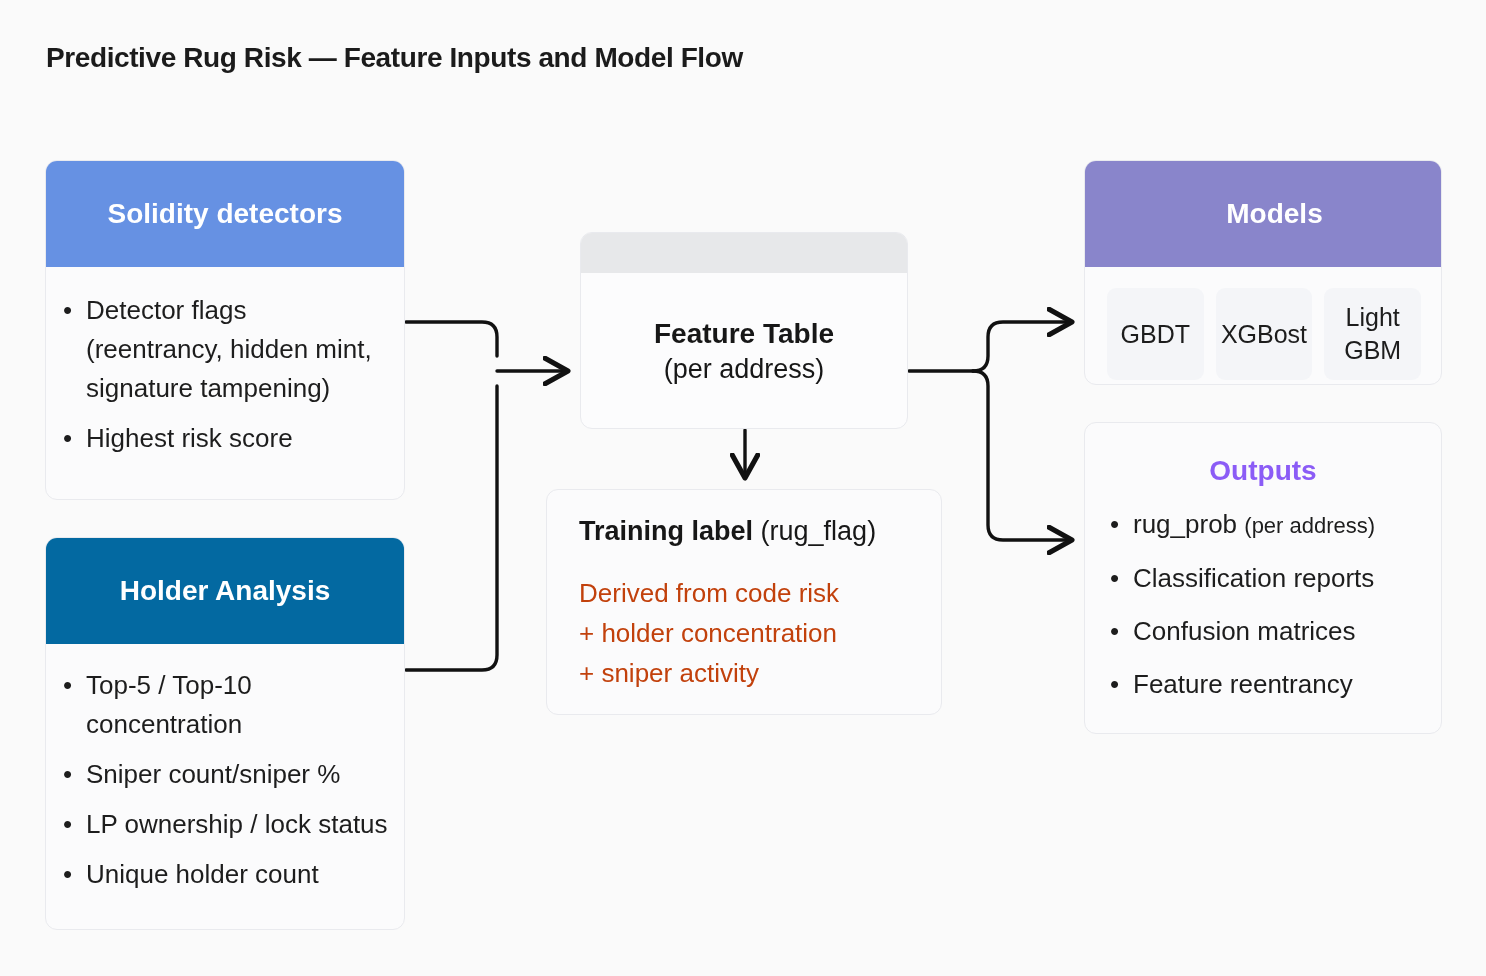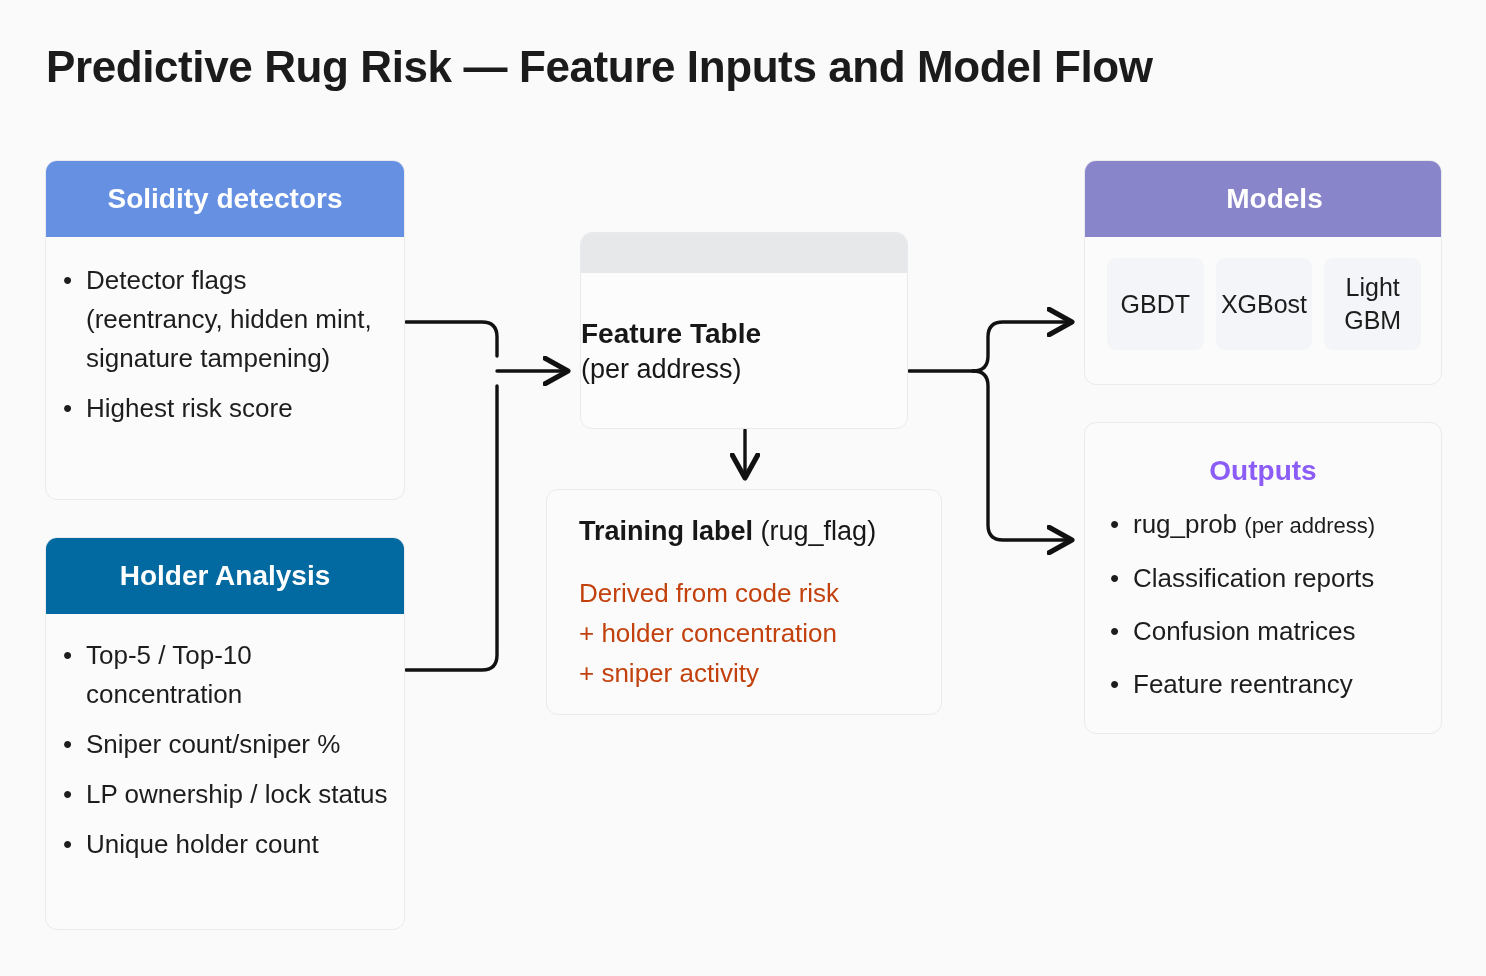"Predictive Rug Risk — Feature" #page-title { font-size: 44px -> 28px }
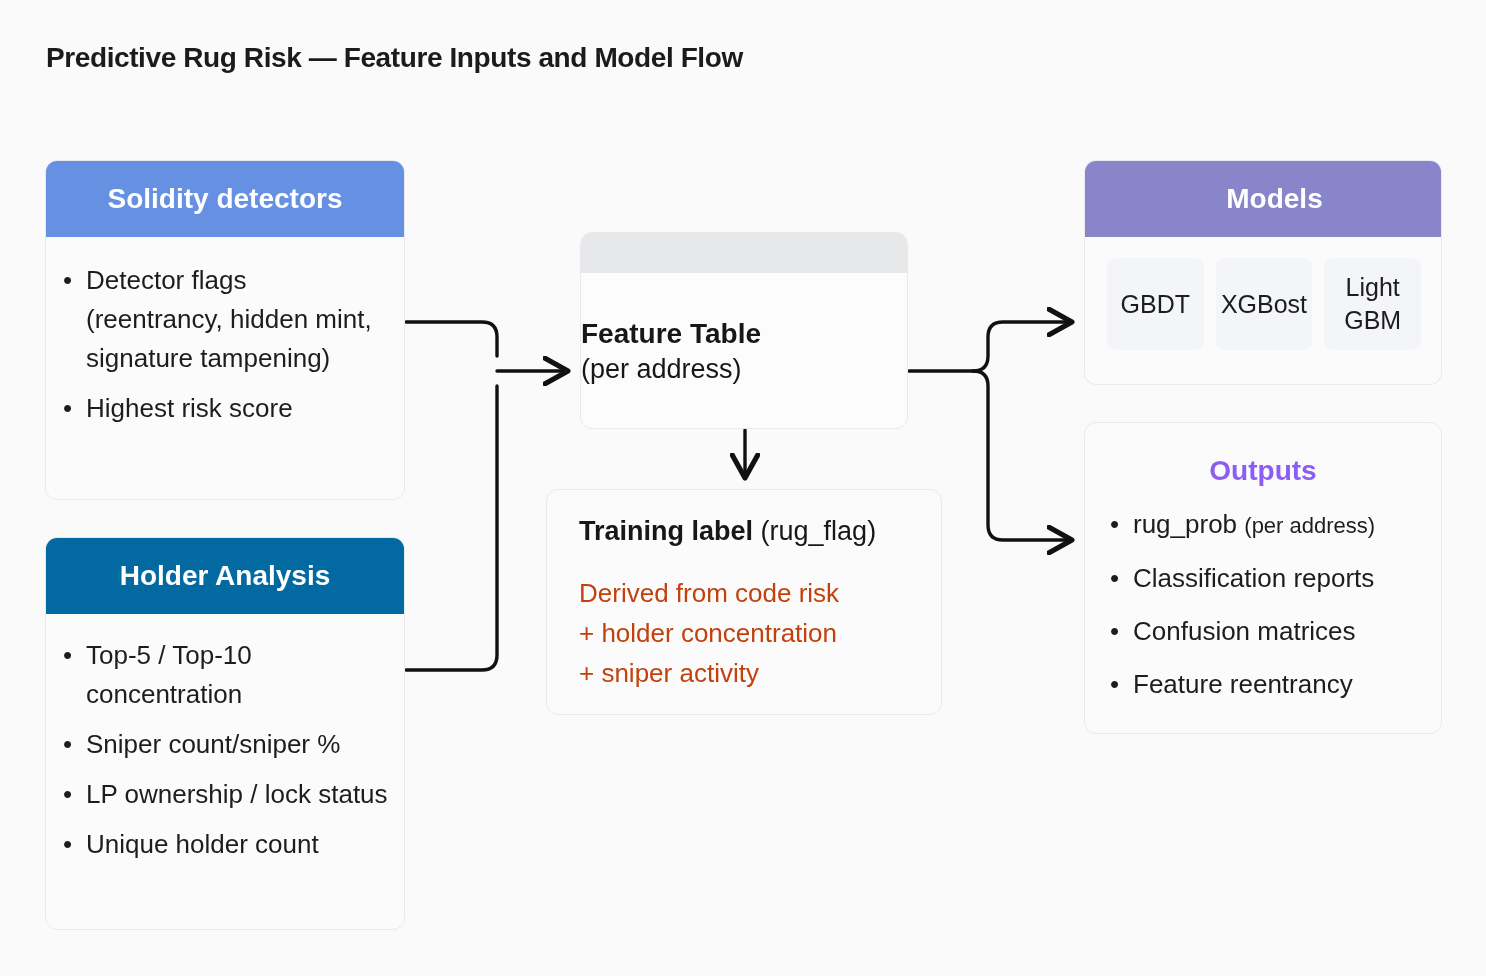"Solidity detectors" .card-header { height: 76px -> 106px }
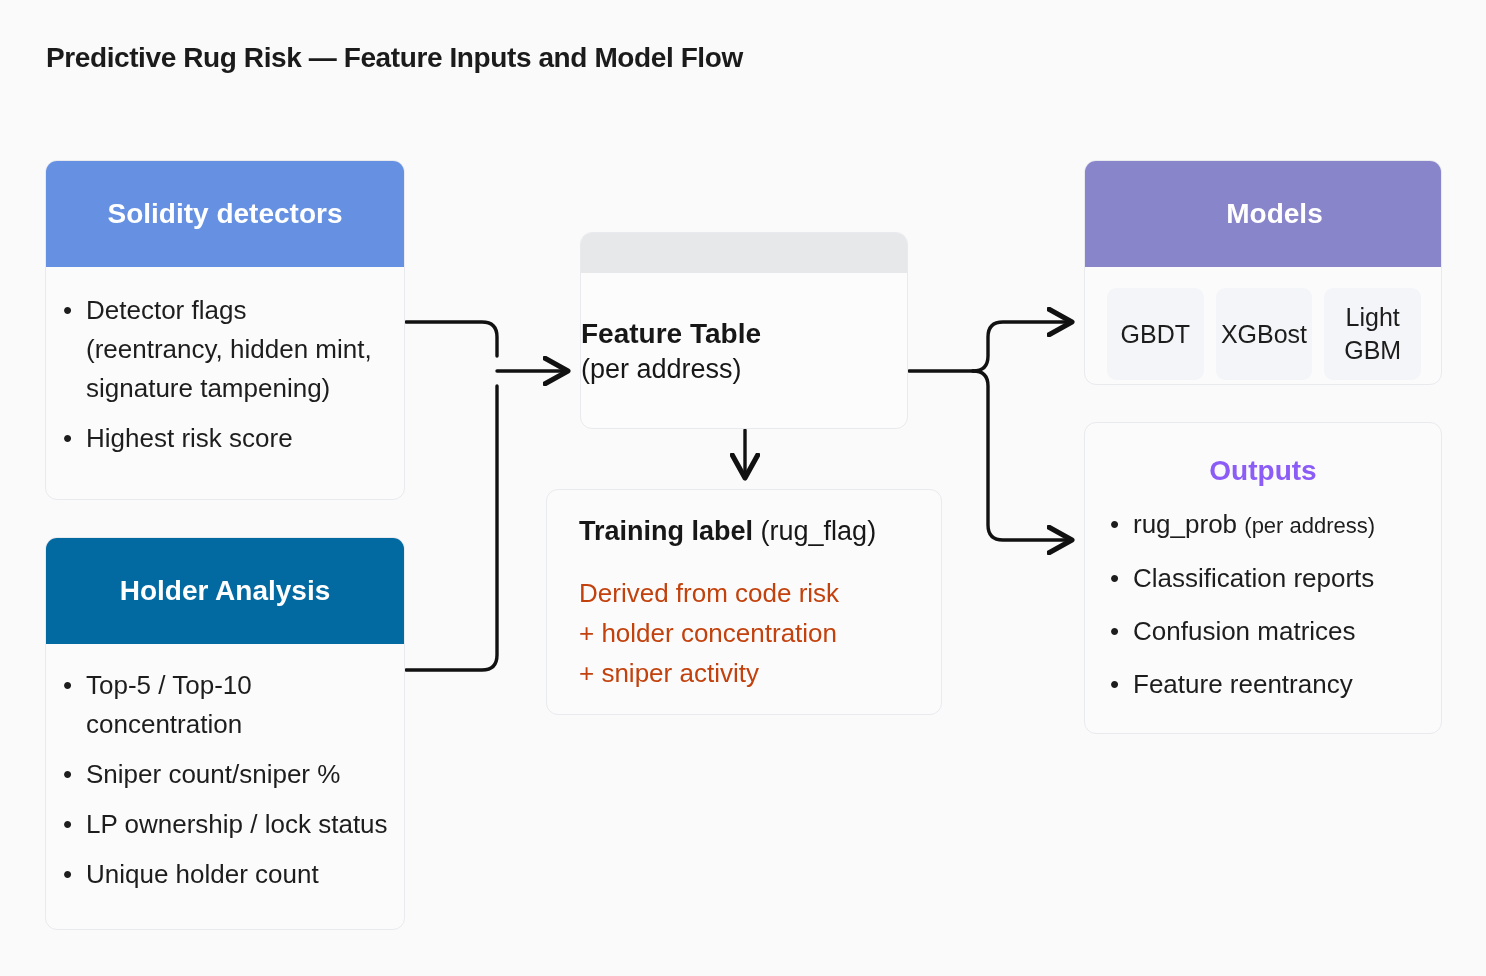"Feature Table" #box-feature .ft-inner { align-items: flex-start -> center }
